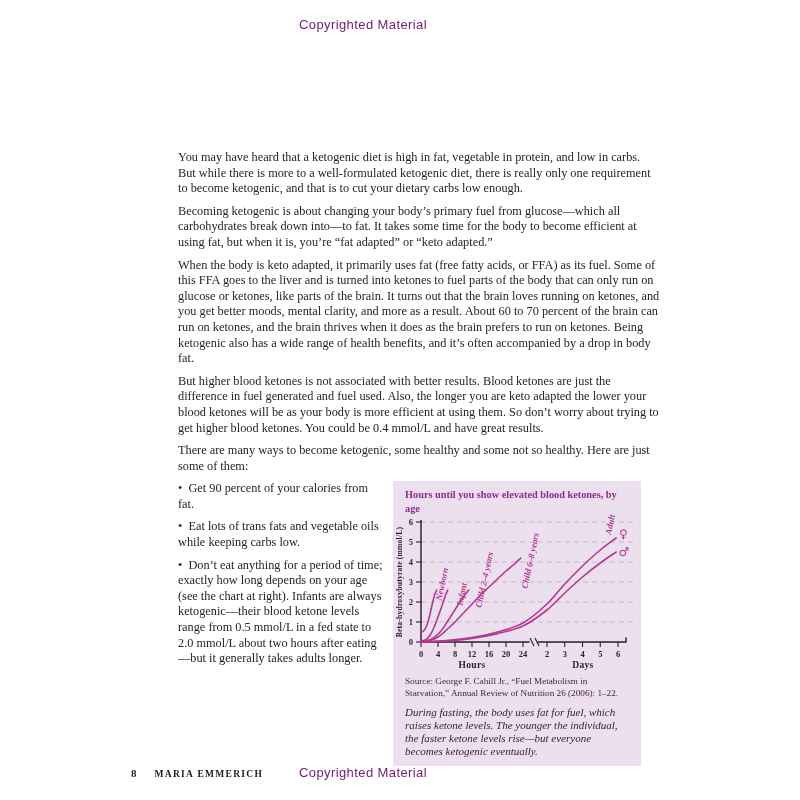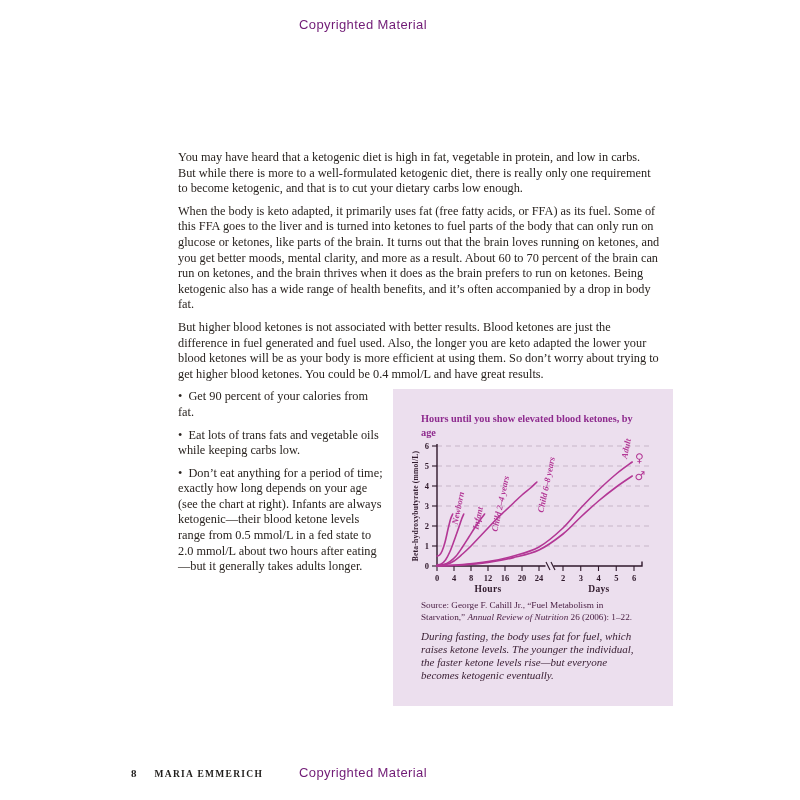"Becoming ketogenic is about changing" p { html: none -> <p>Becoming ketogenic is about changing your body’s primary fuel from glucose—which all carbohydrates break down into—to fat. It takes some time for the body to become efficient at using fat, but when it is, you’re “fat adapted” or “keto adapted.”</p> }
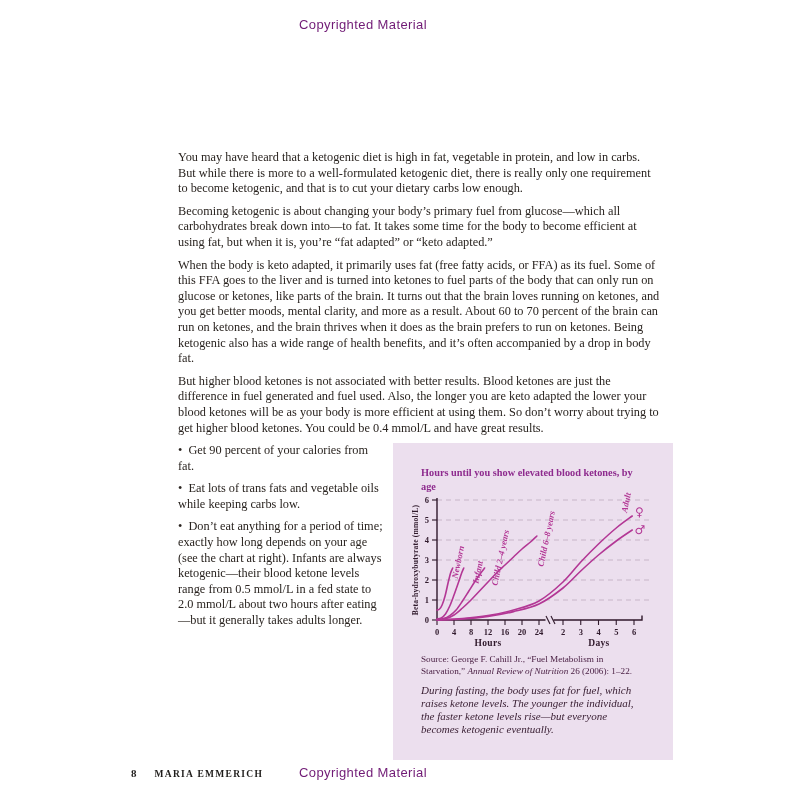"There are many ways to" p { html: none -> <p>There are many ways to become ketogenic, some healthy and some not so healthy. Here are just some of them:</p> }
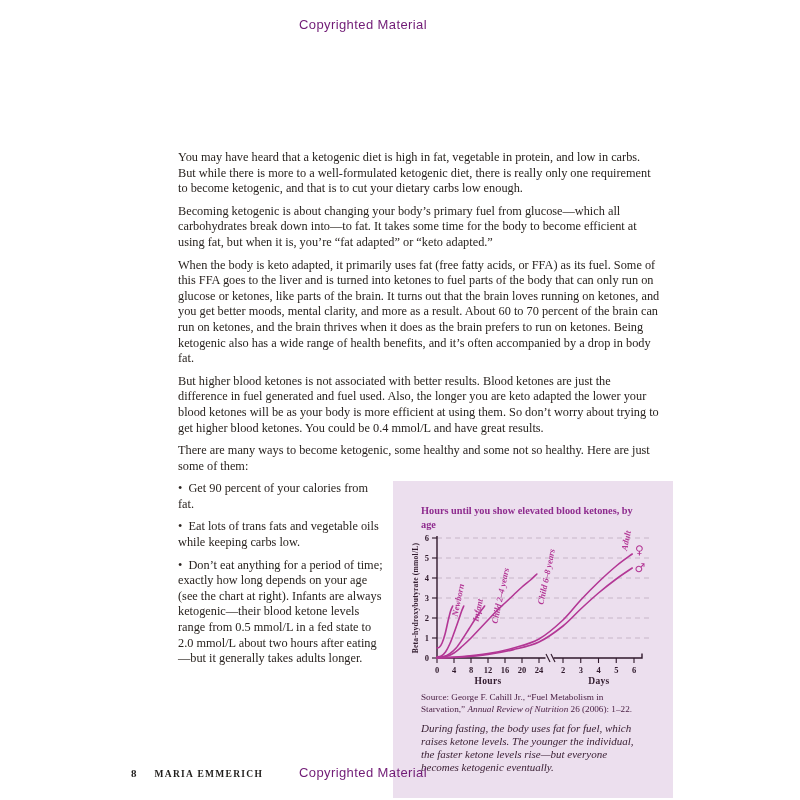"Hours until you show elevated" .chartbox { padding: 16px -> 0 }
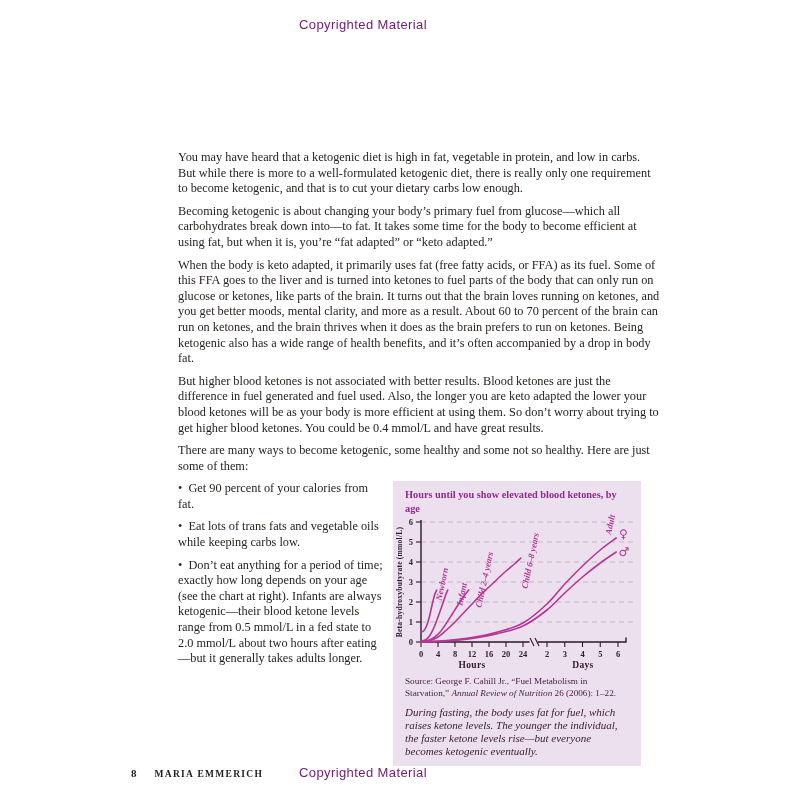"Annual Review of Nutrition" .source .it { font-style: italic -> none }
